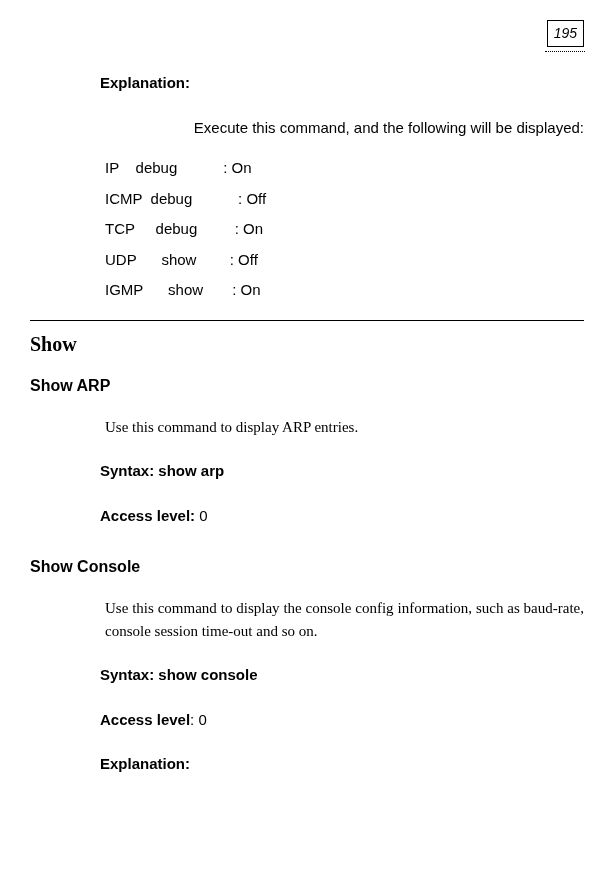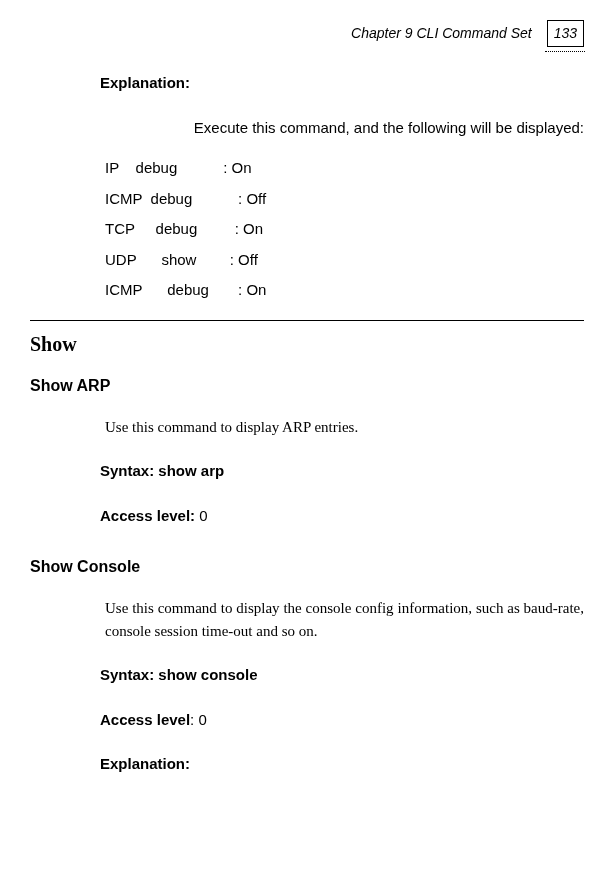"Chapter 9 CLI Command Set" span { html: <span>Chapter 9 CLI Command Set</span> -> none }
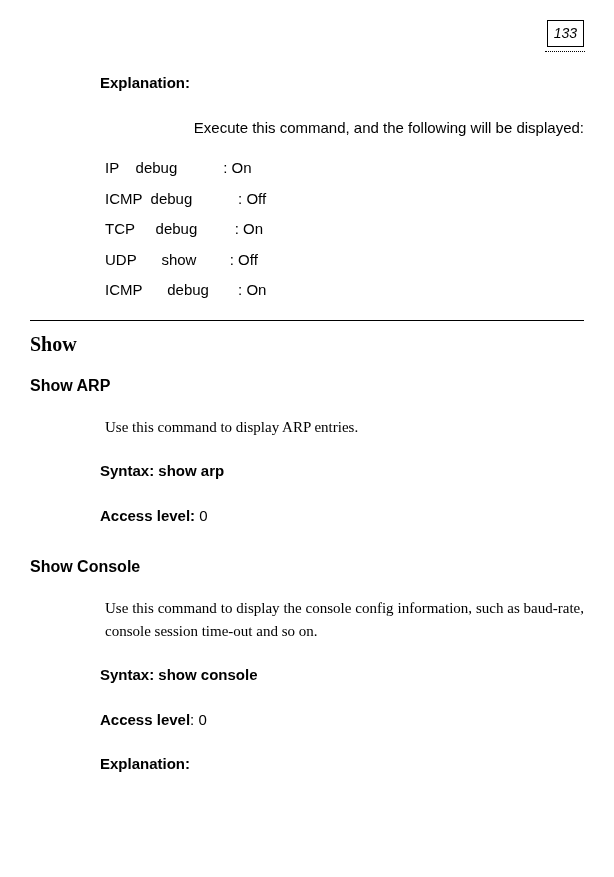"133" span { text: 133 -> 195 }
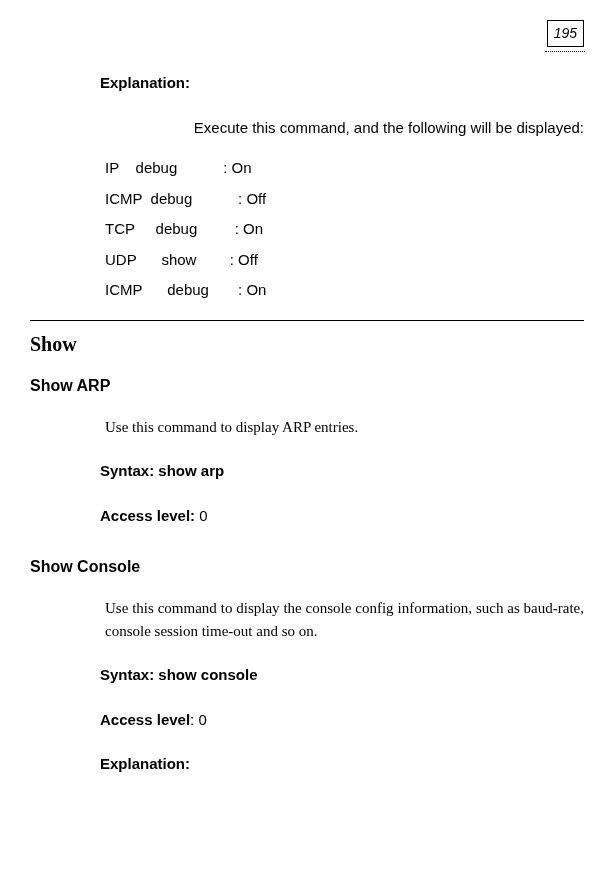"ICMP debug : On" p.debug-row { text: ICMP      debug -> IGMP      show }
